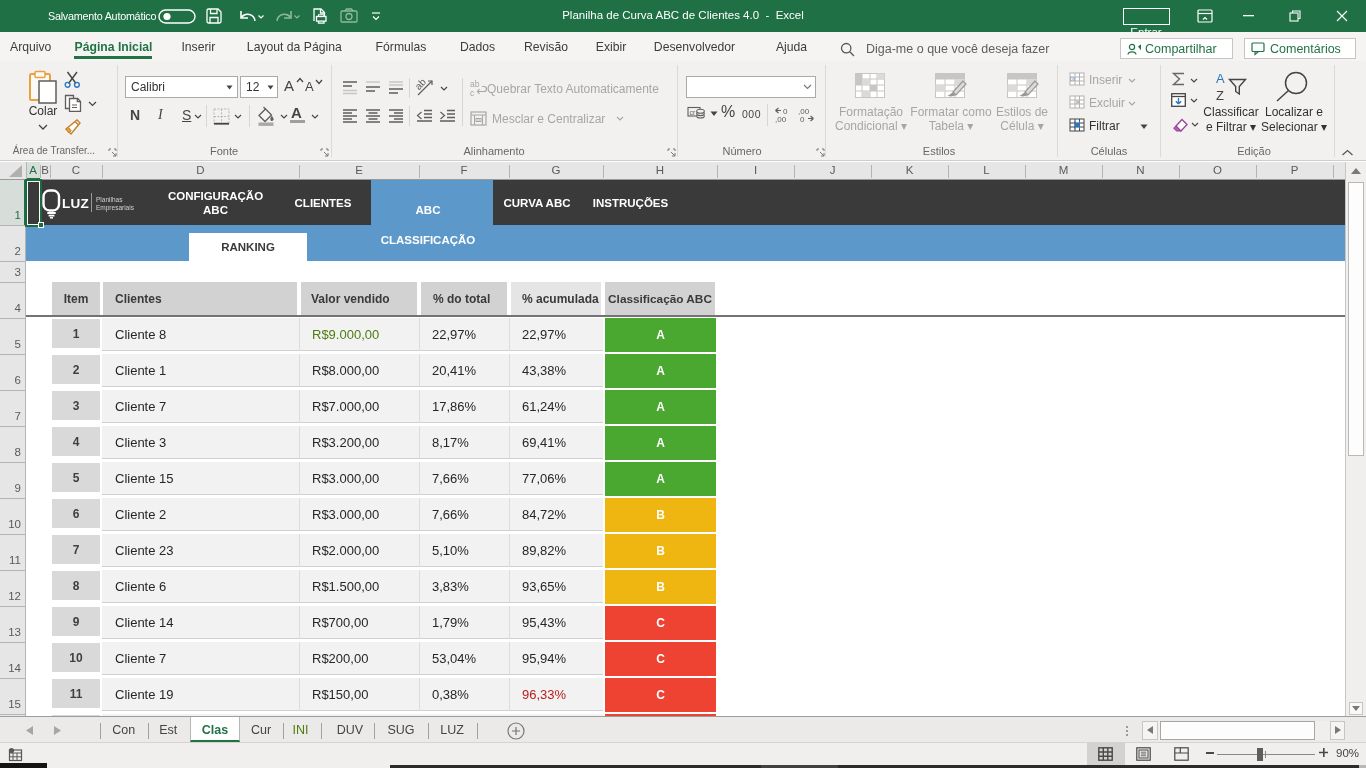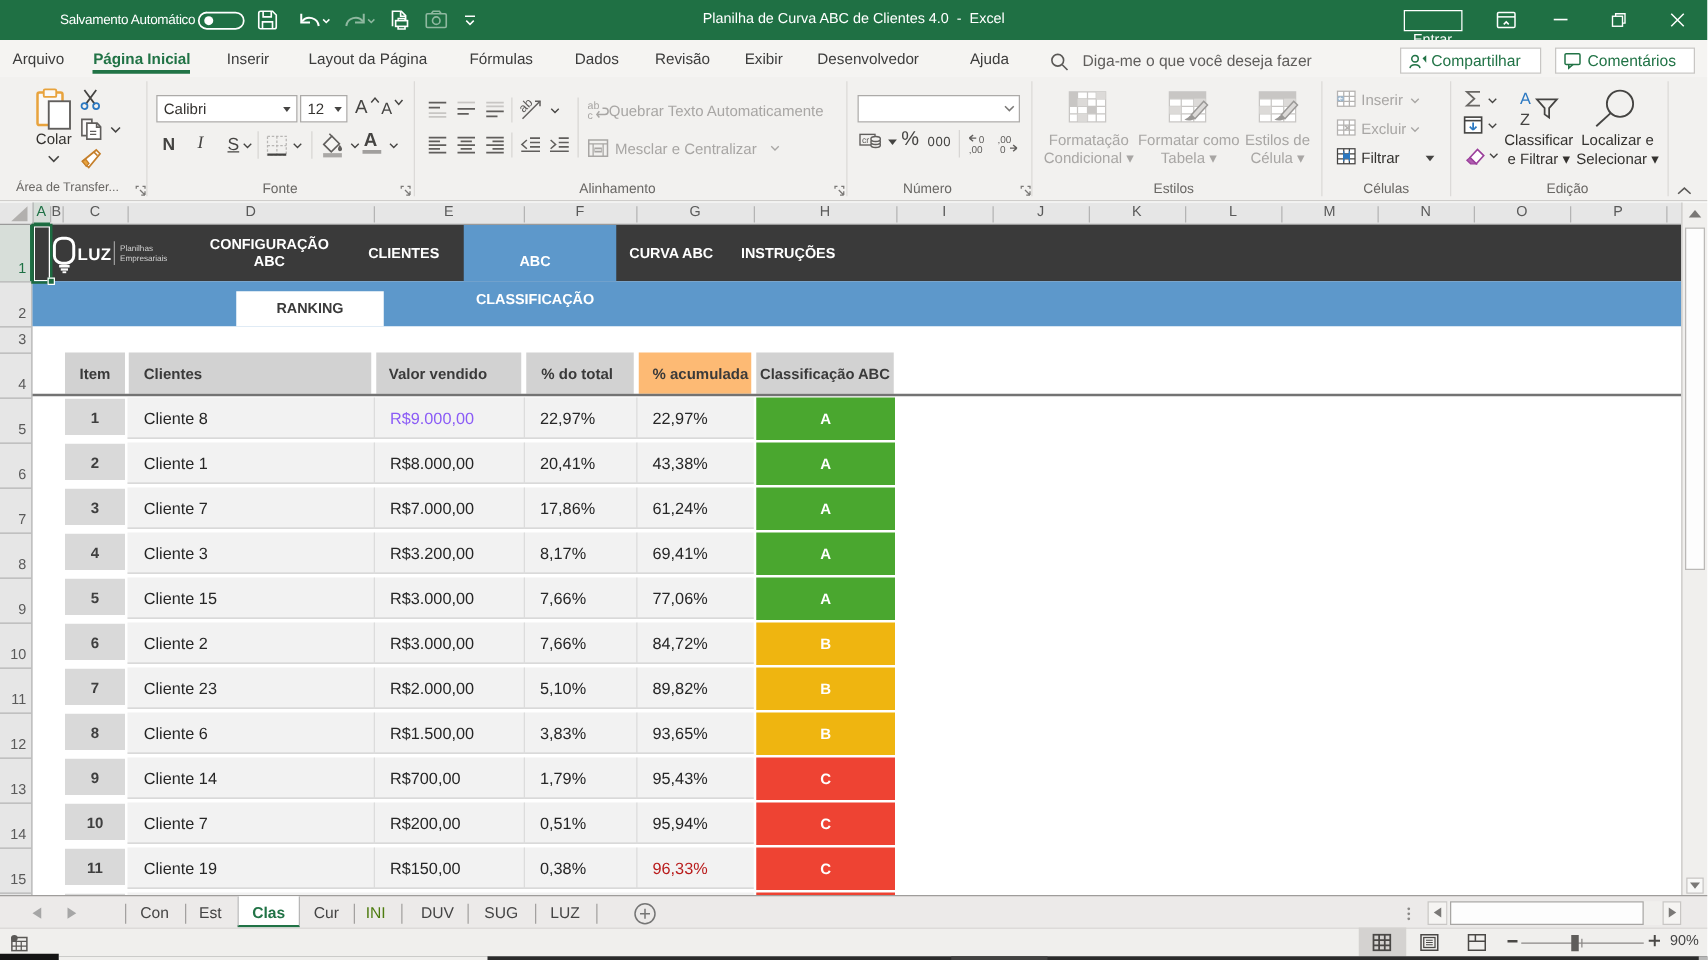"% acumulada" div.ab { background: #fdba74 -> #e5e5e5 }
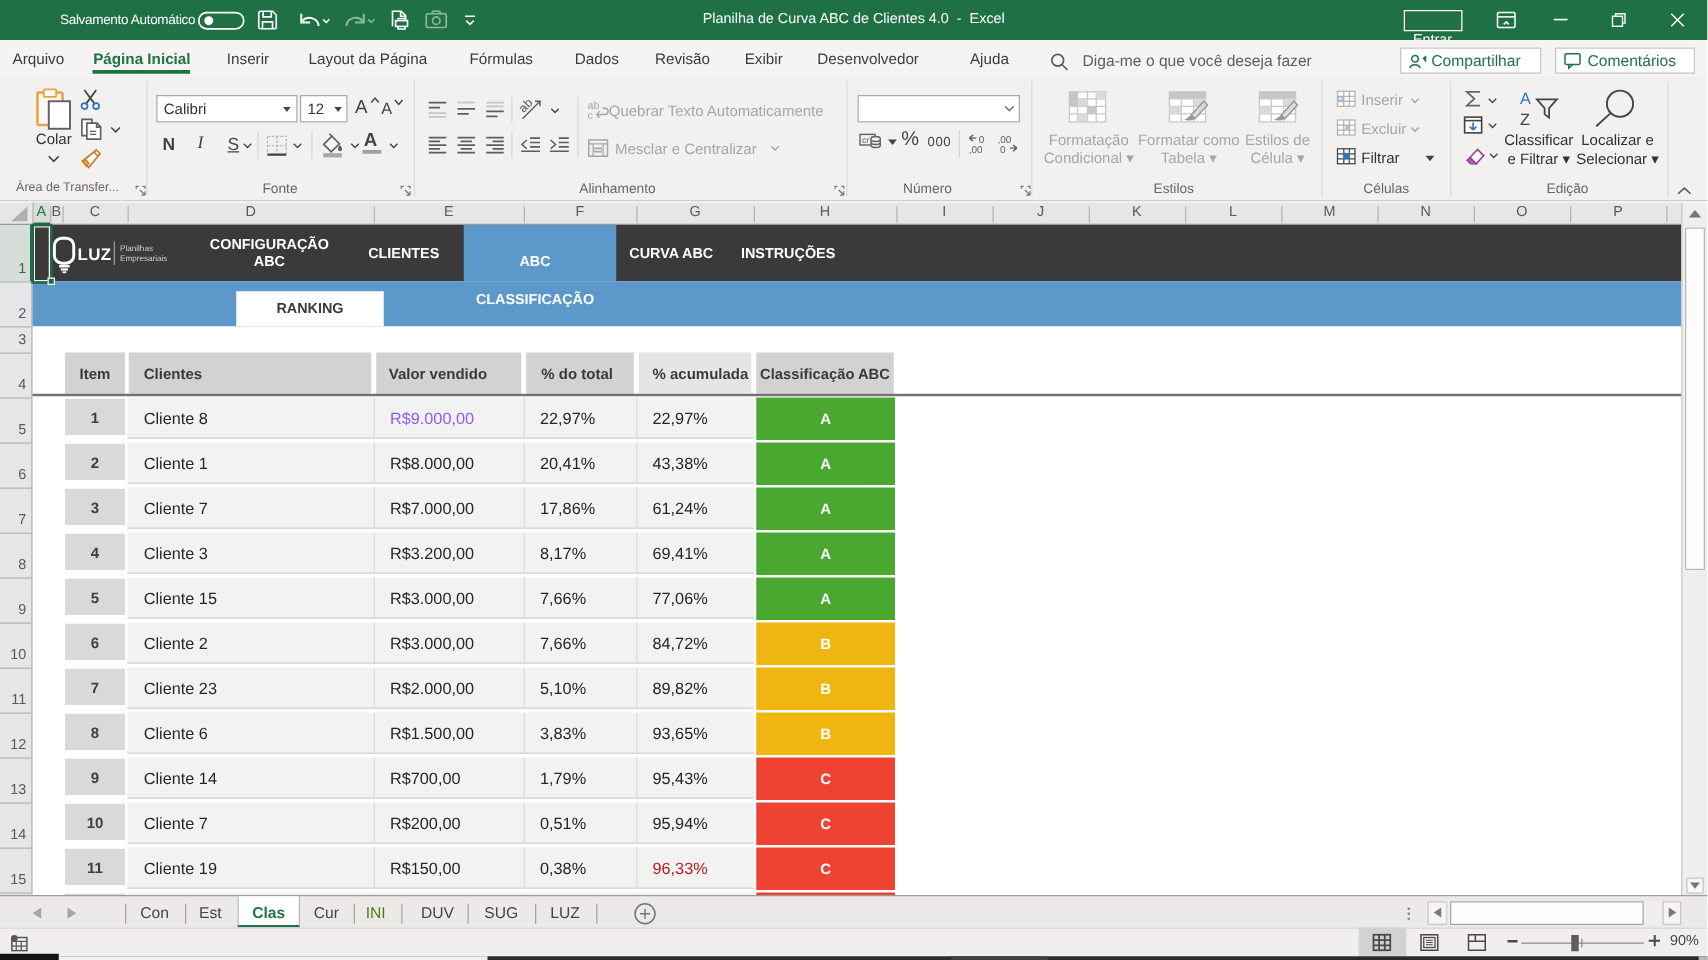"R$9.000,00" div.ab { color: #8b5cf6 -> #4d7c0f }
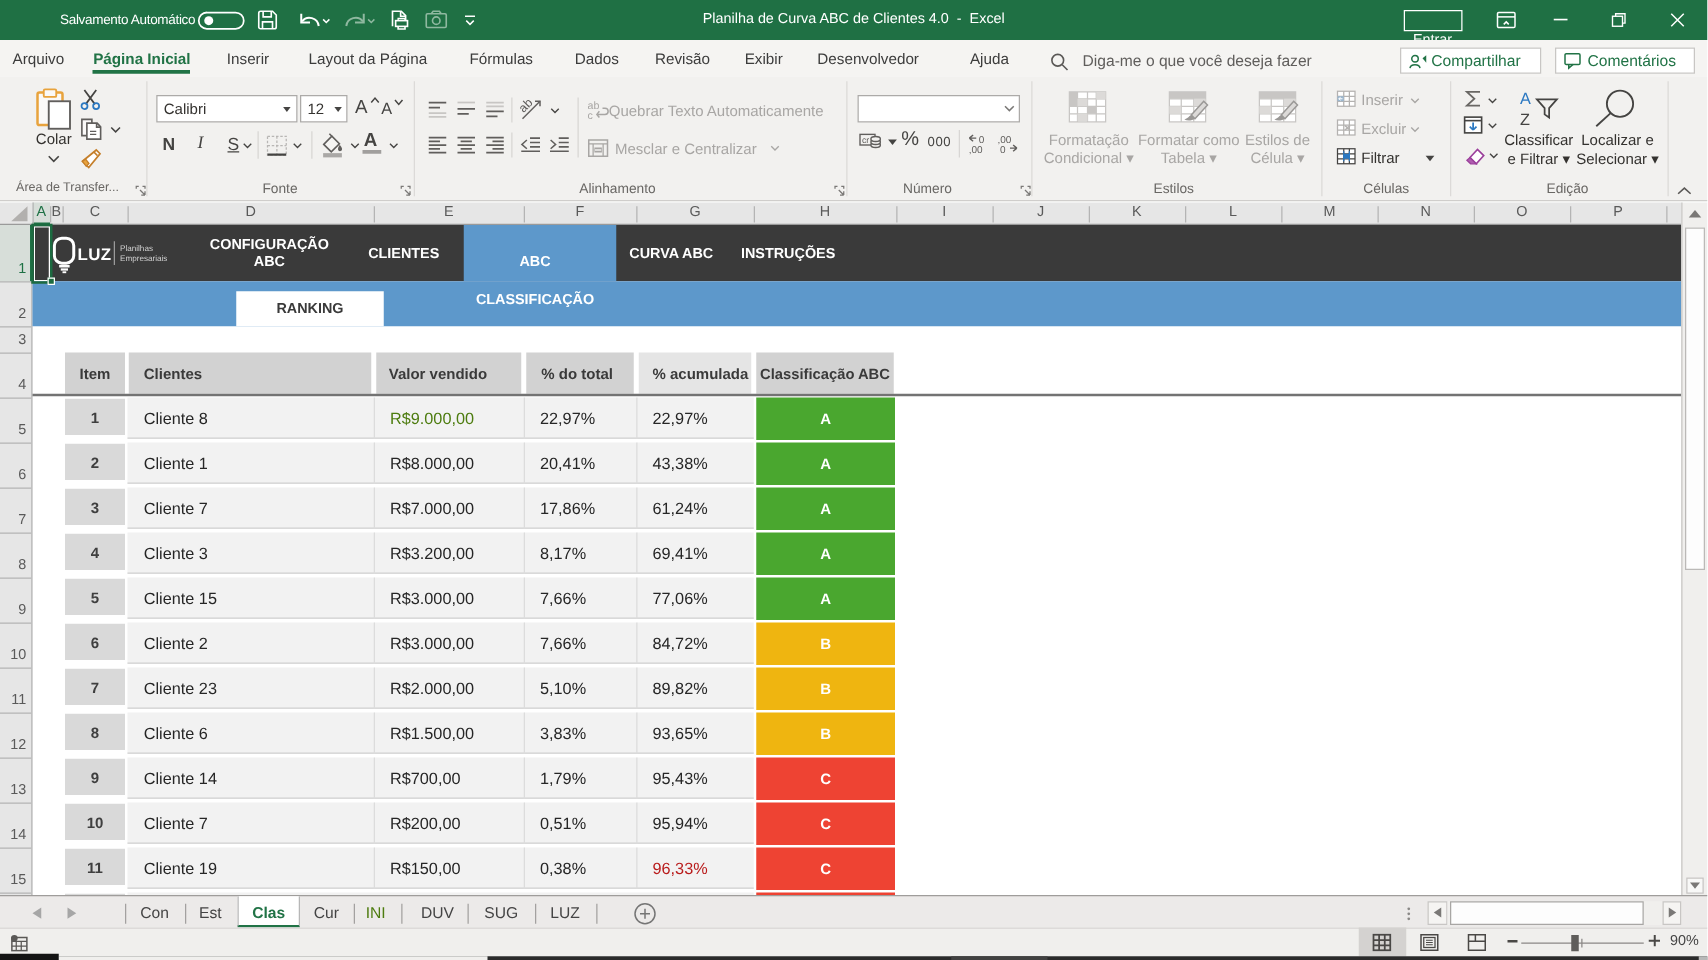"0,51%" div.ab { text: 0,51% -> 53,04% }
